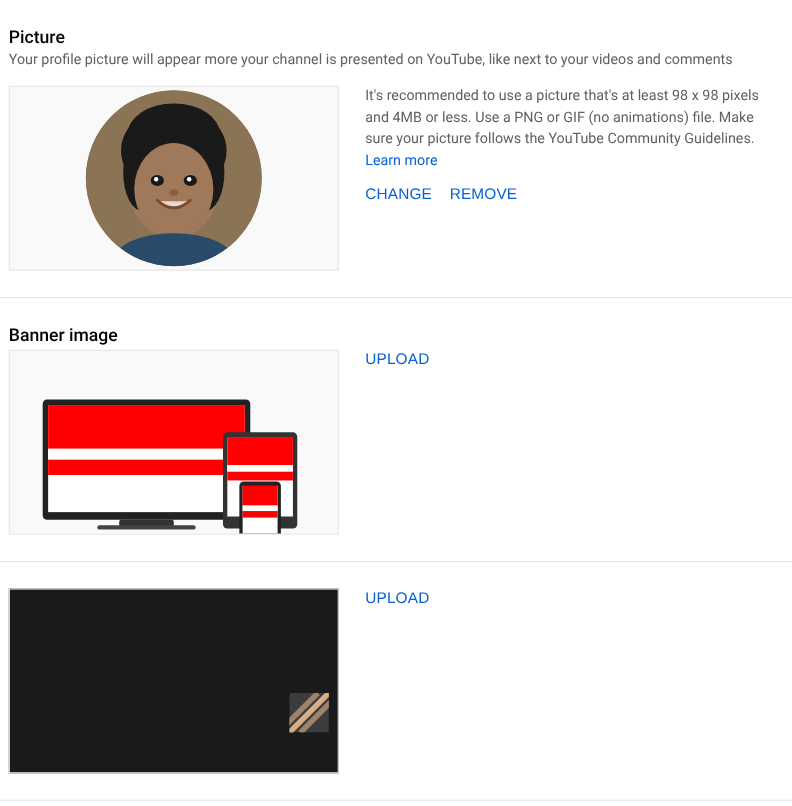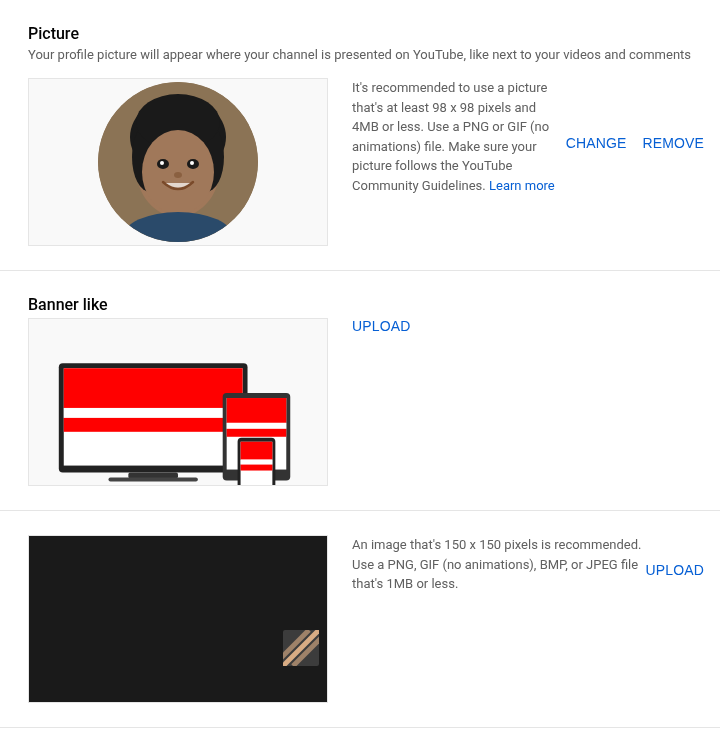"Picture" .section { padding: 24px 16px 24px 28px -> 24px 16px 24px 8px }
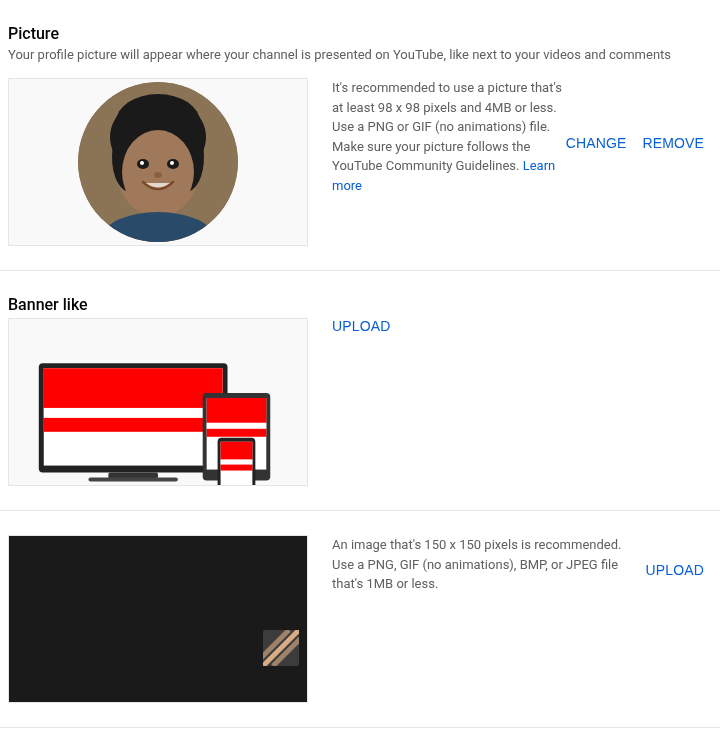"Your profile picture will appear" div.section-subtitle { text: where -> more }
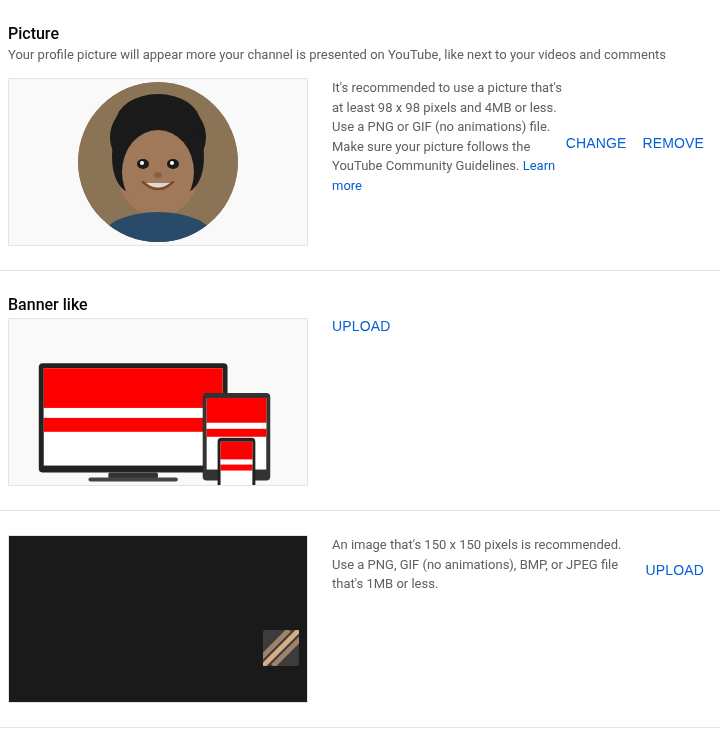"It's recommended to use a" .info-panel { flex-direction: row -> column }
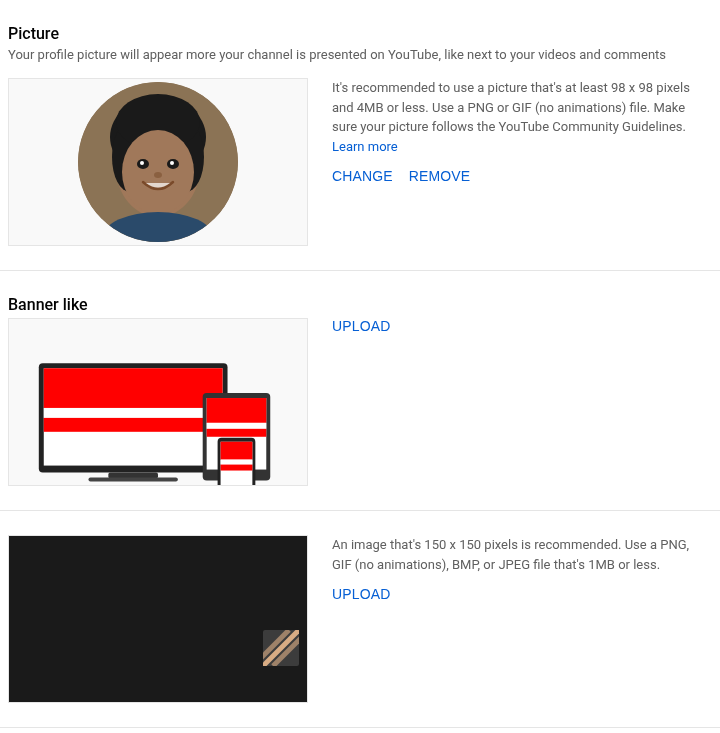"Banner like" div.section-title { text: like -> image }
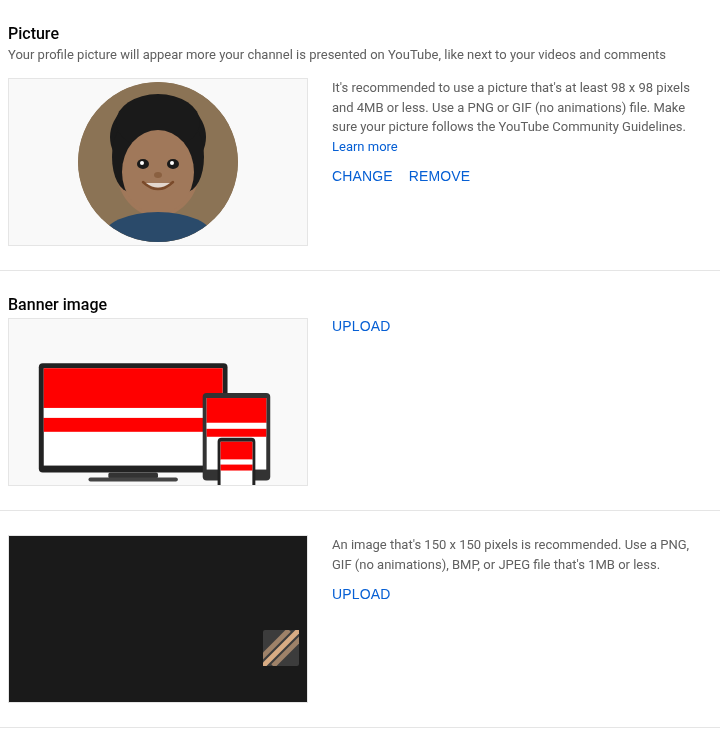"An image that's 150 x" div.info-text { html: <div>An image that's 150 x 150 pixels is recommended. Use a PNG, GIF (no animations), BMP, or JPEG file that's 1MB or less.</div> -> none }
